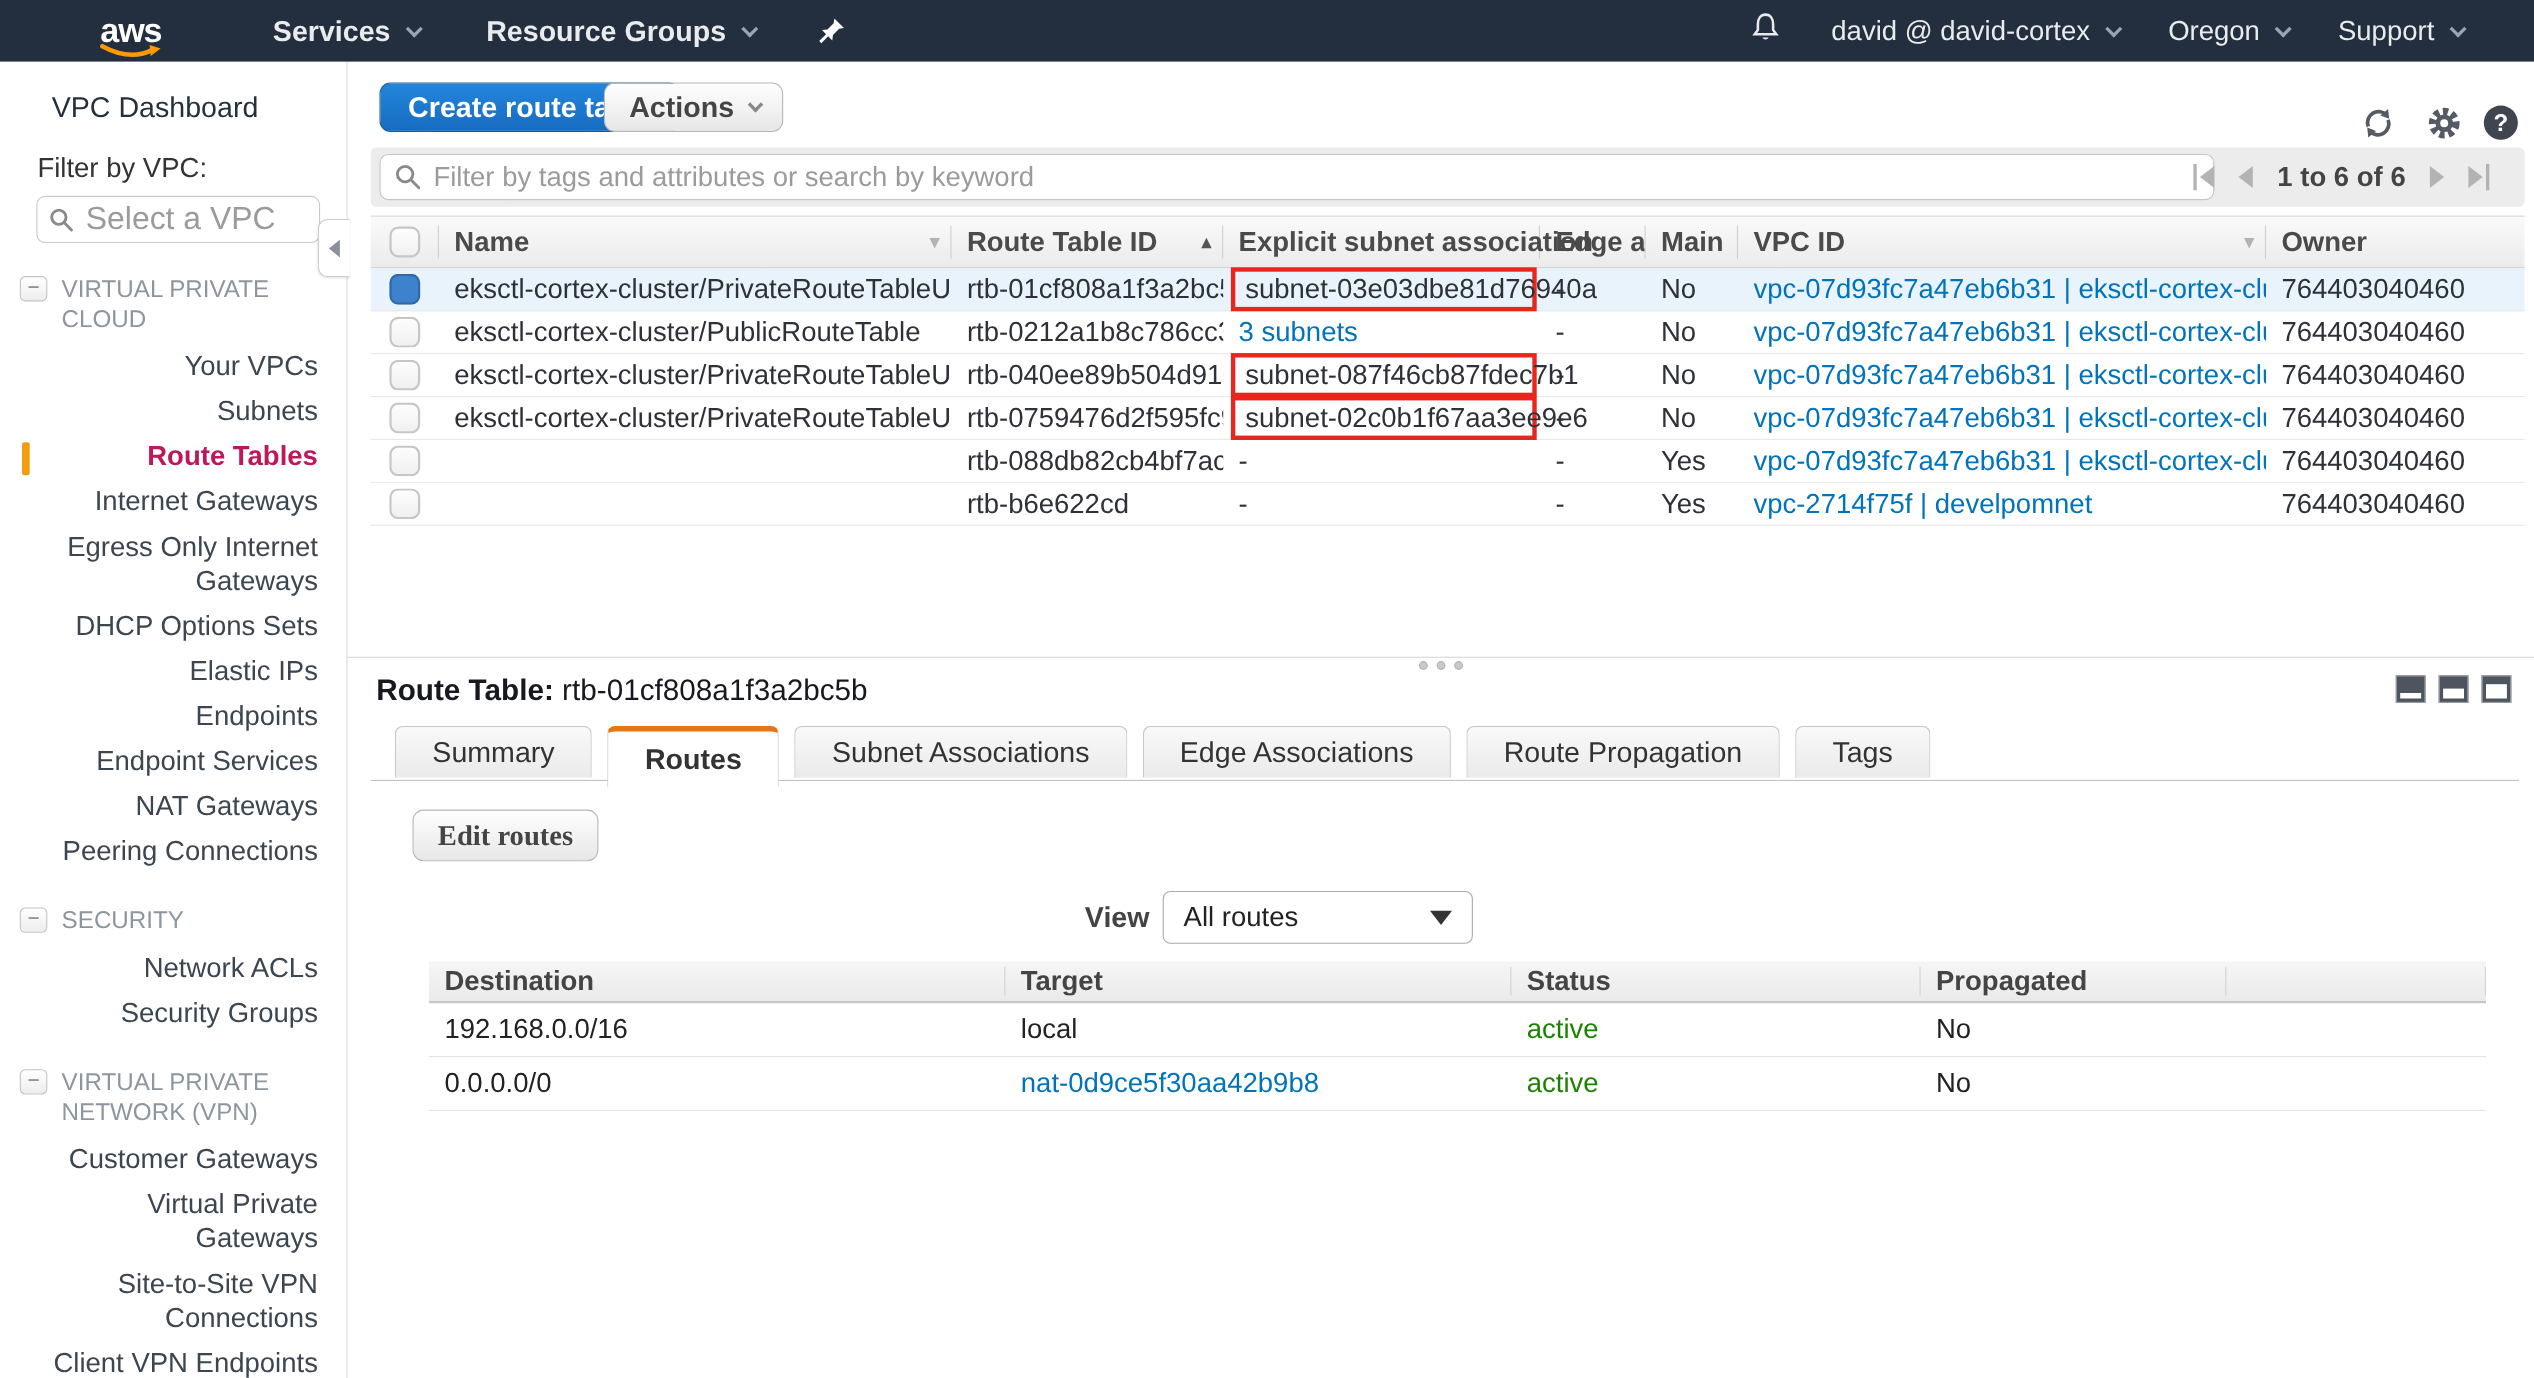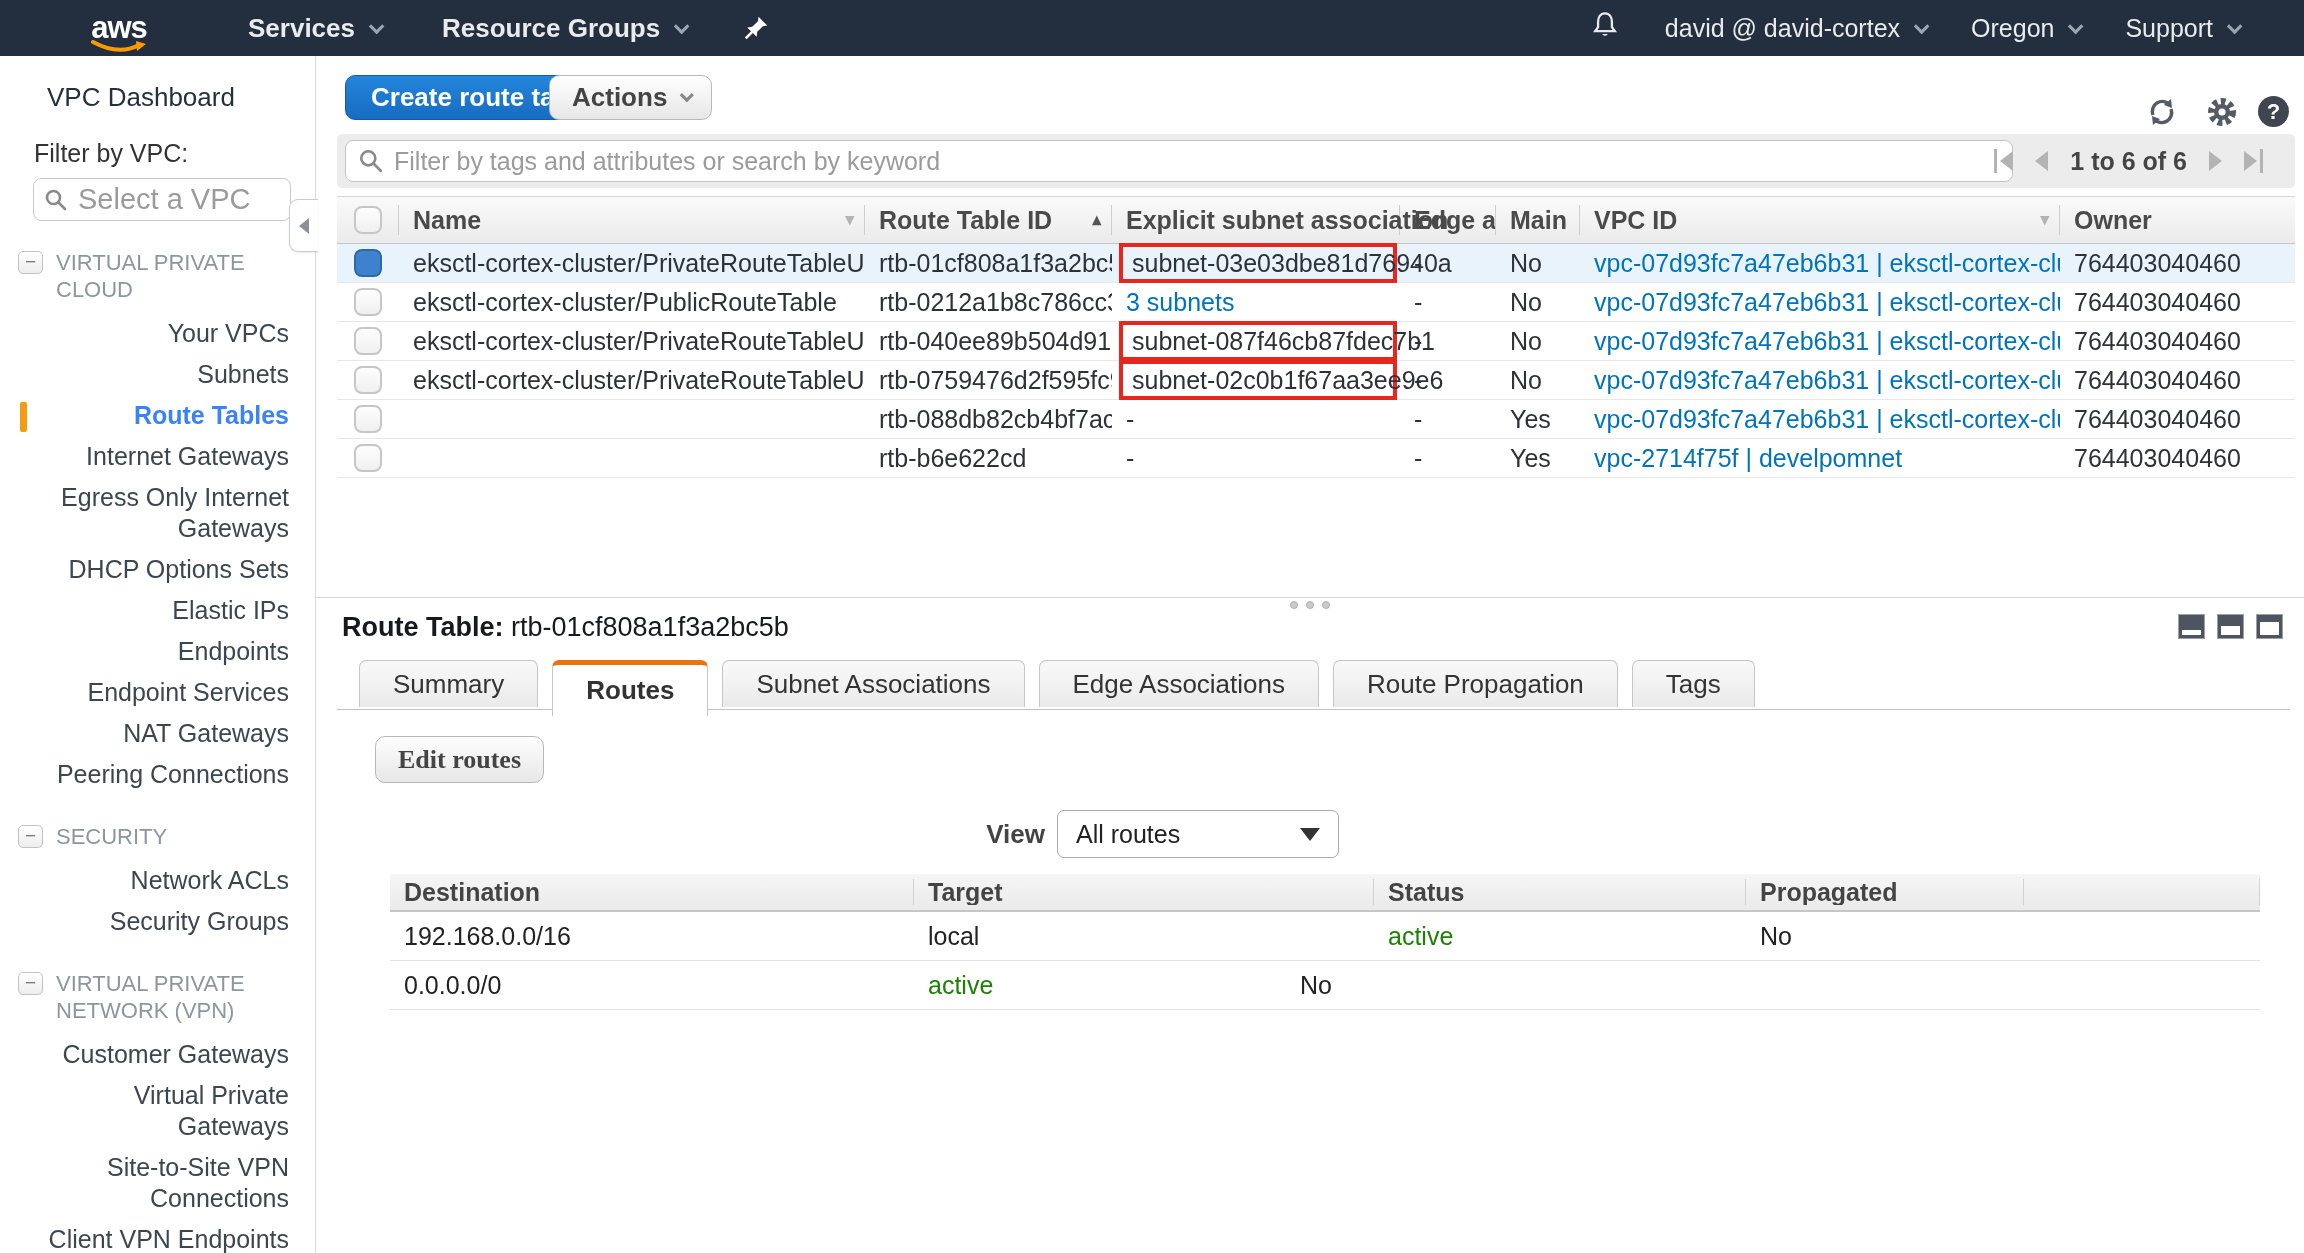"Route Tables" .sb-item.active { color: #3b82f6 -> #be185d }
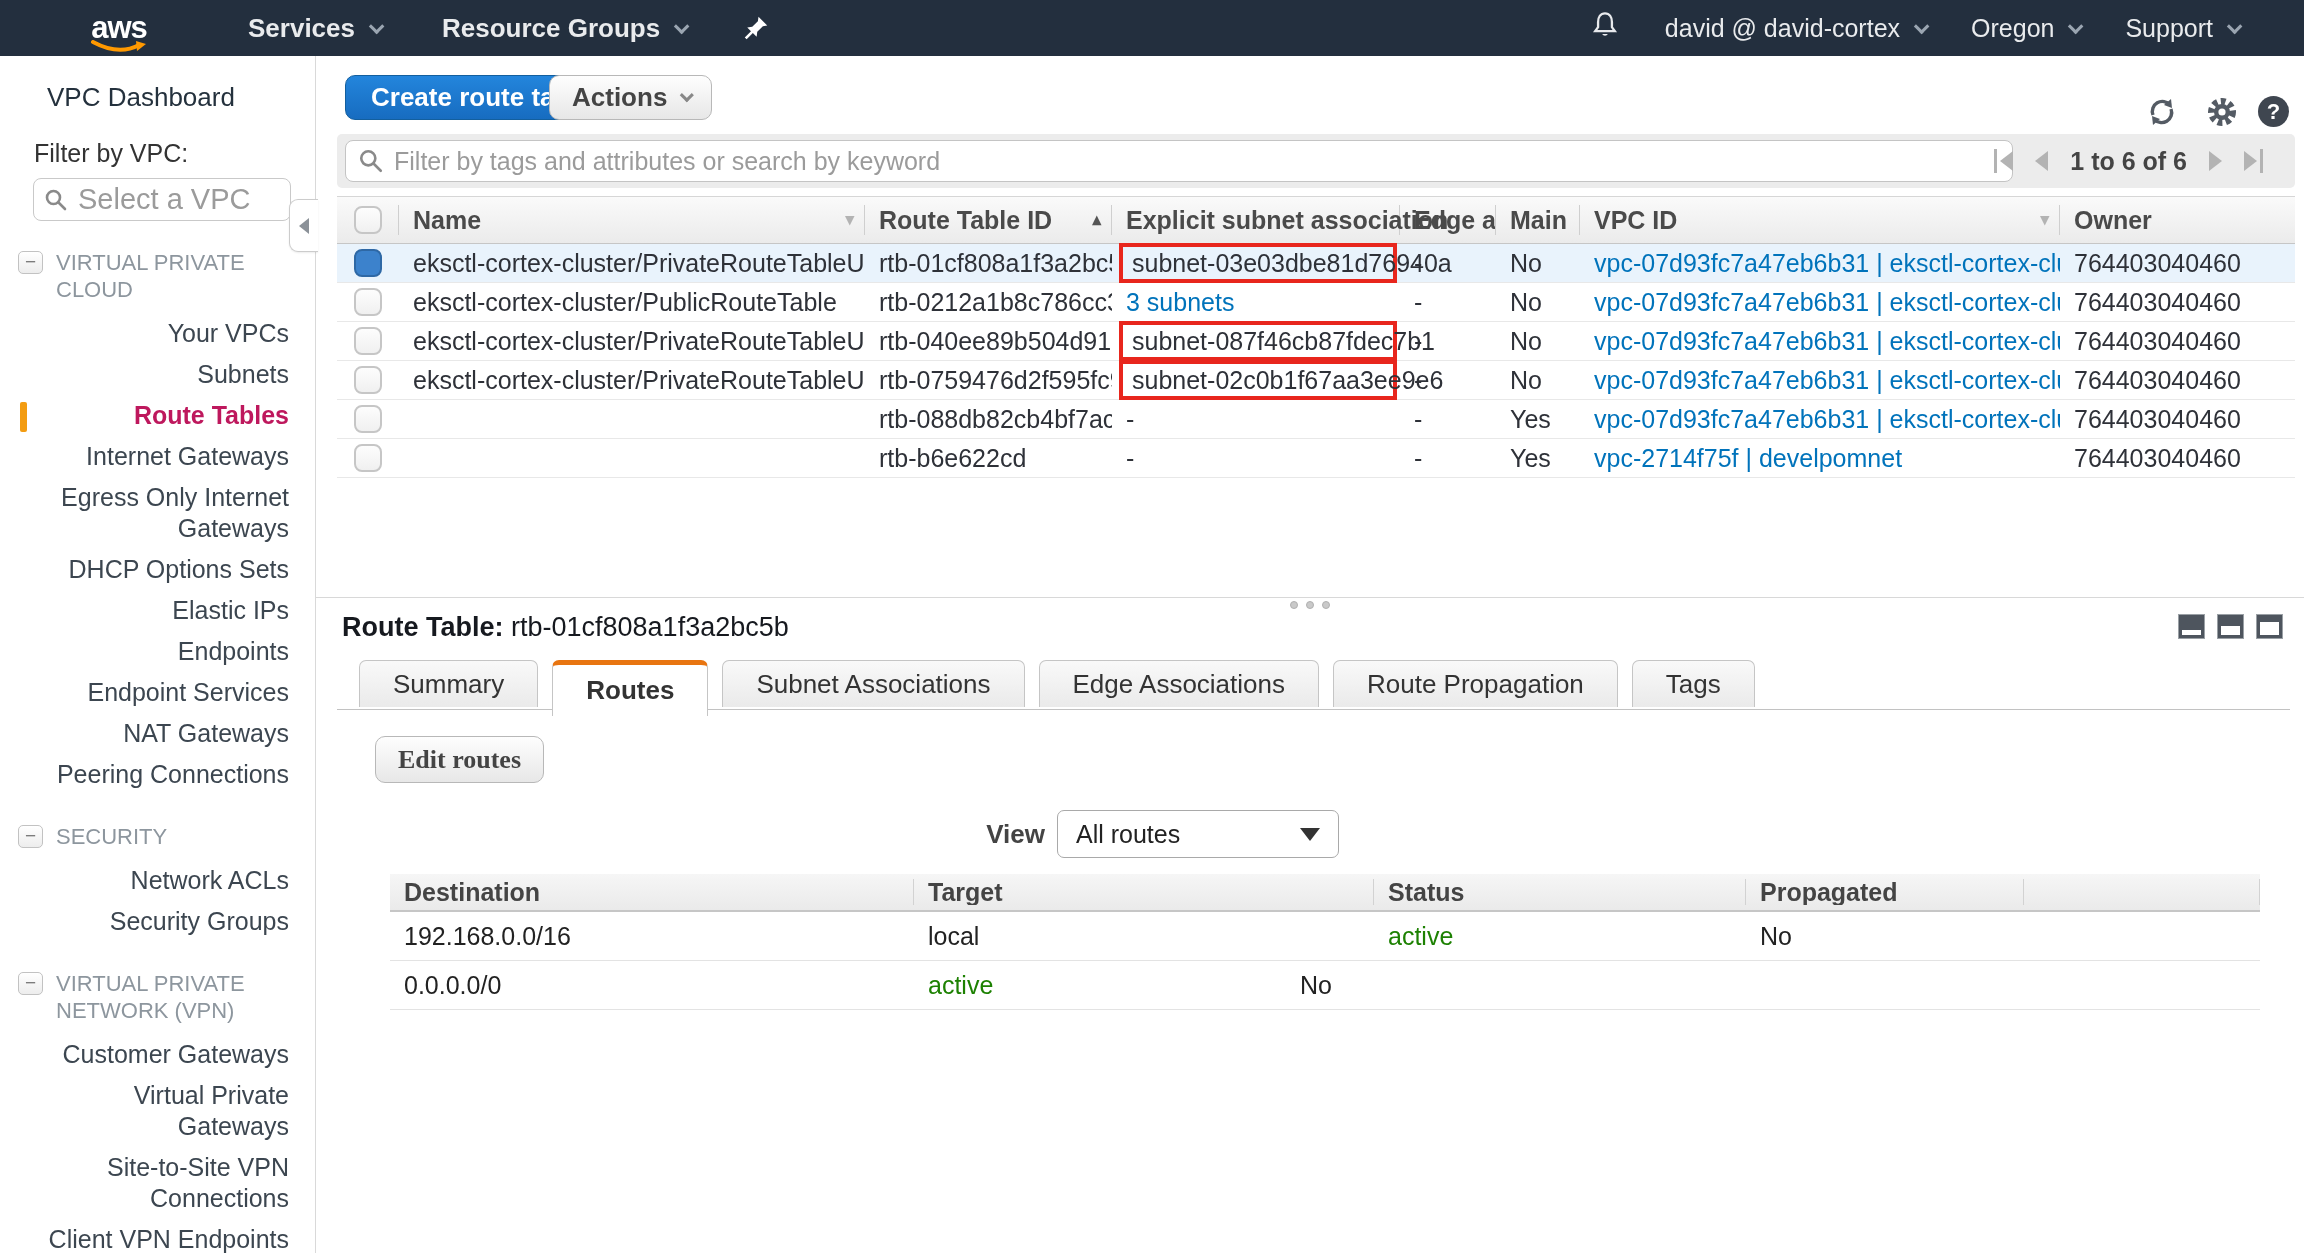"nat-0d9ce5f30aa42b9b8" div.cell { html: none -> <div><span>nat-0d9ce5f30aa42b9b8</span></div> }
